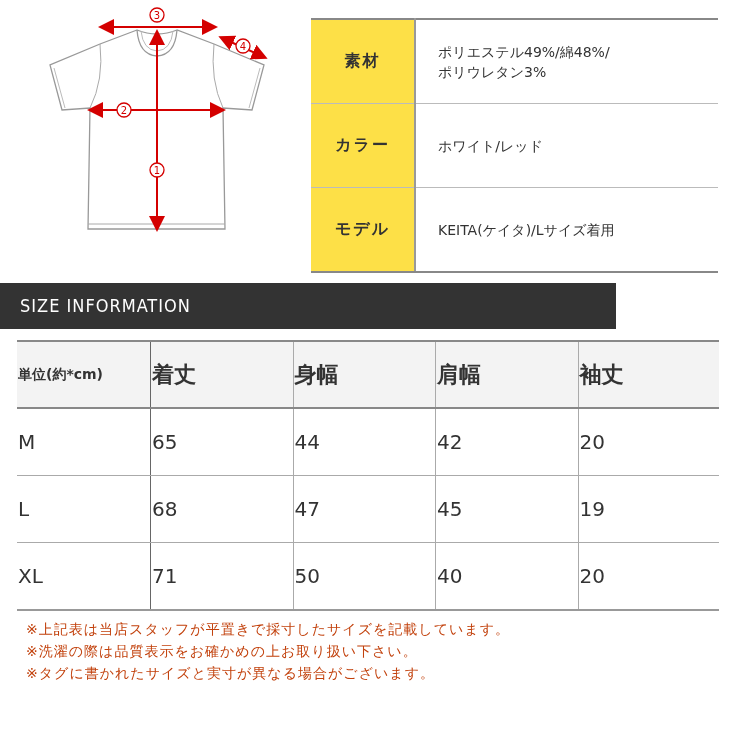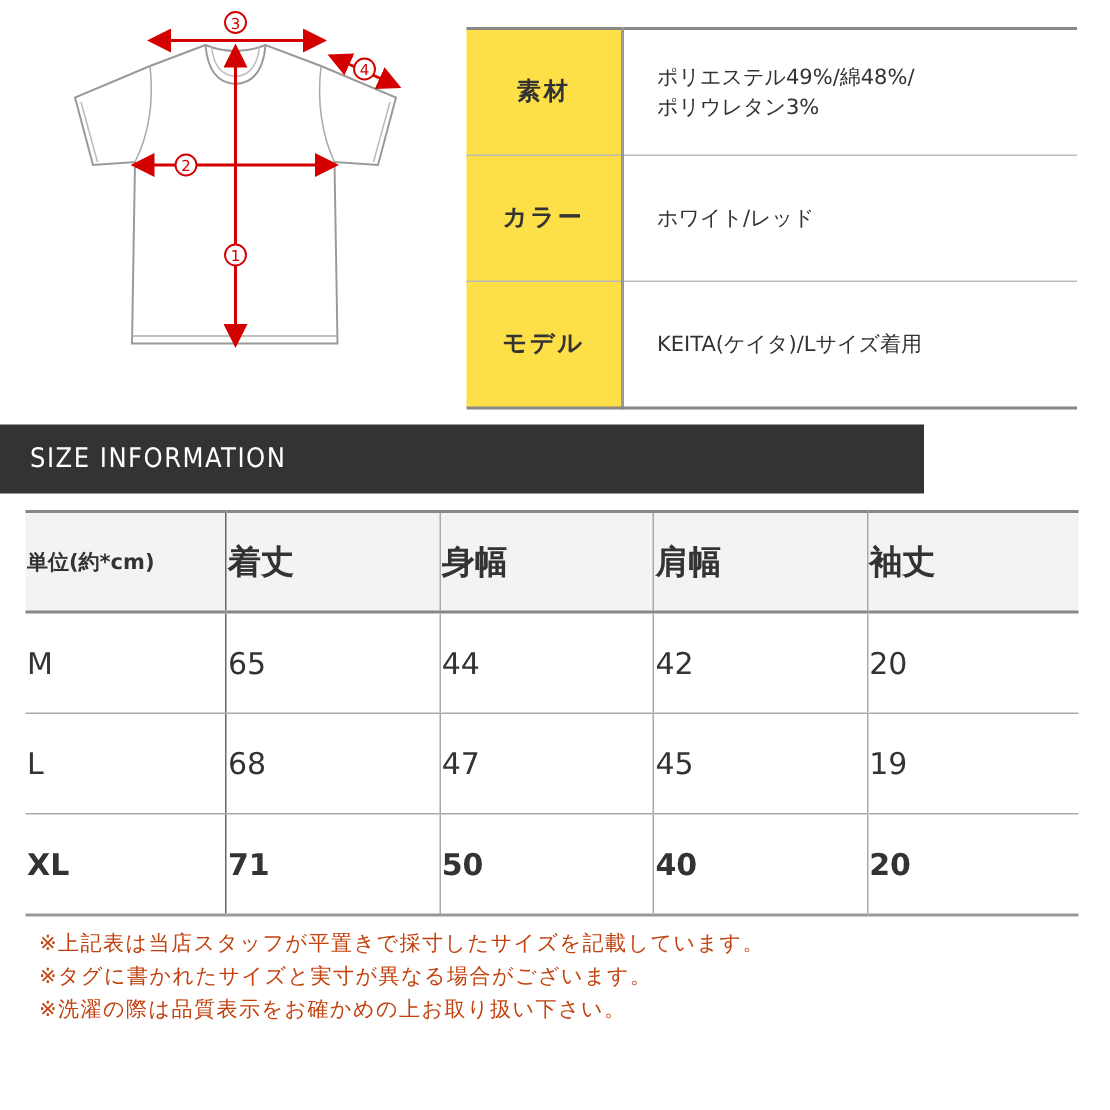"XL" .size tr:last-child td { font-weight: bold -> none }
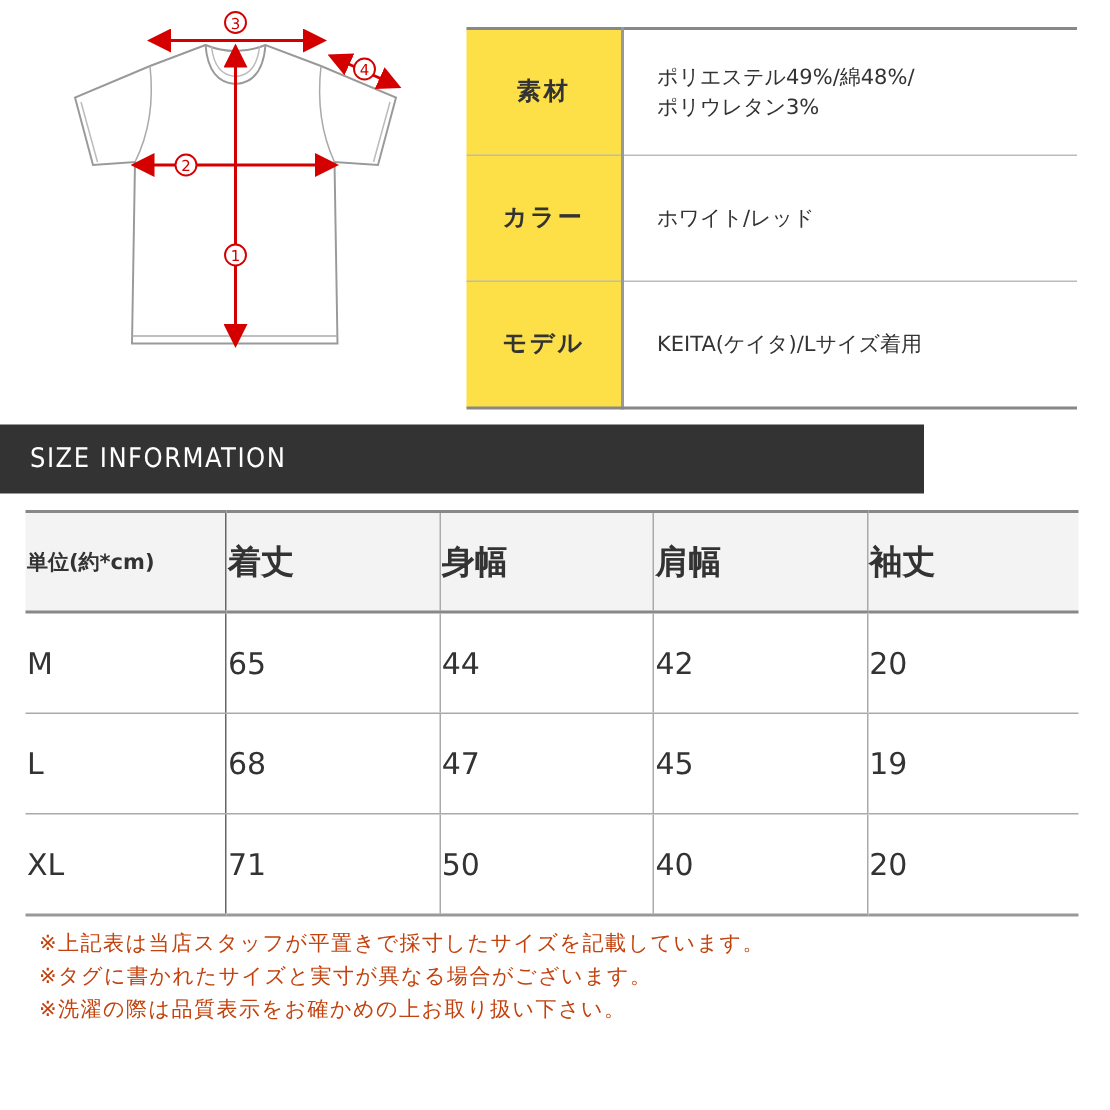"※タグに書かれたサイズと実寸が異なる場合がございます。" div { order: before "※洗濯の際は品質表示をお確かめの上お取り扱い下さい。" -> after "※洗濯の際は品質表示をお確かめの上お取り扱い下さい。" }
